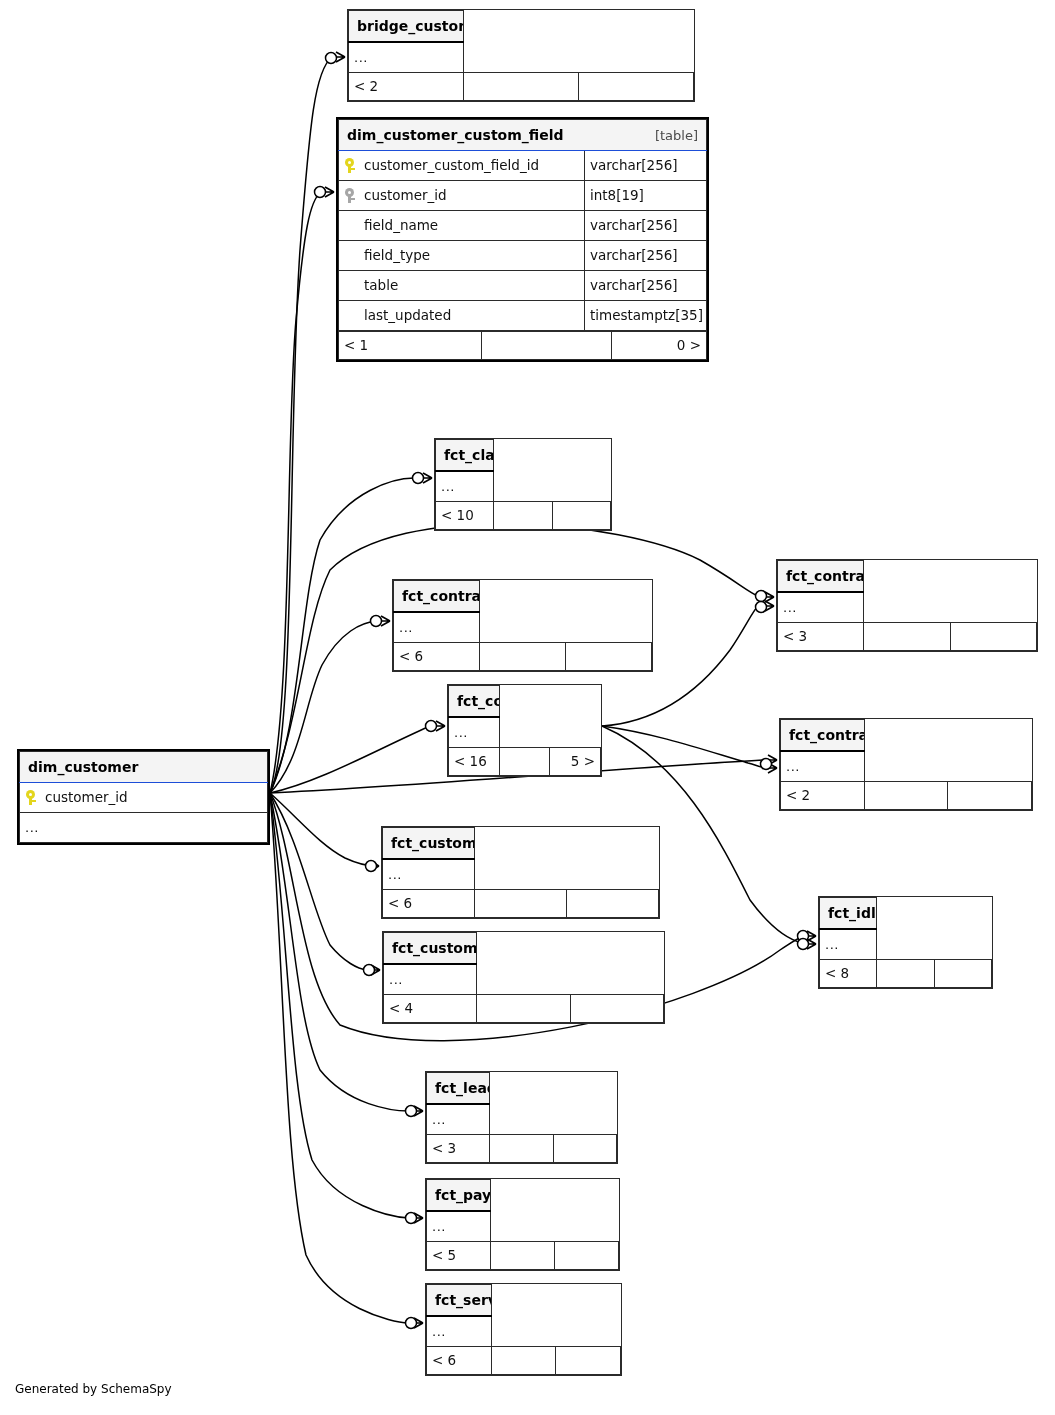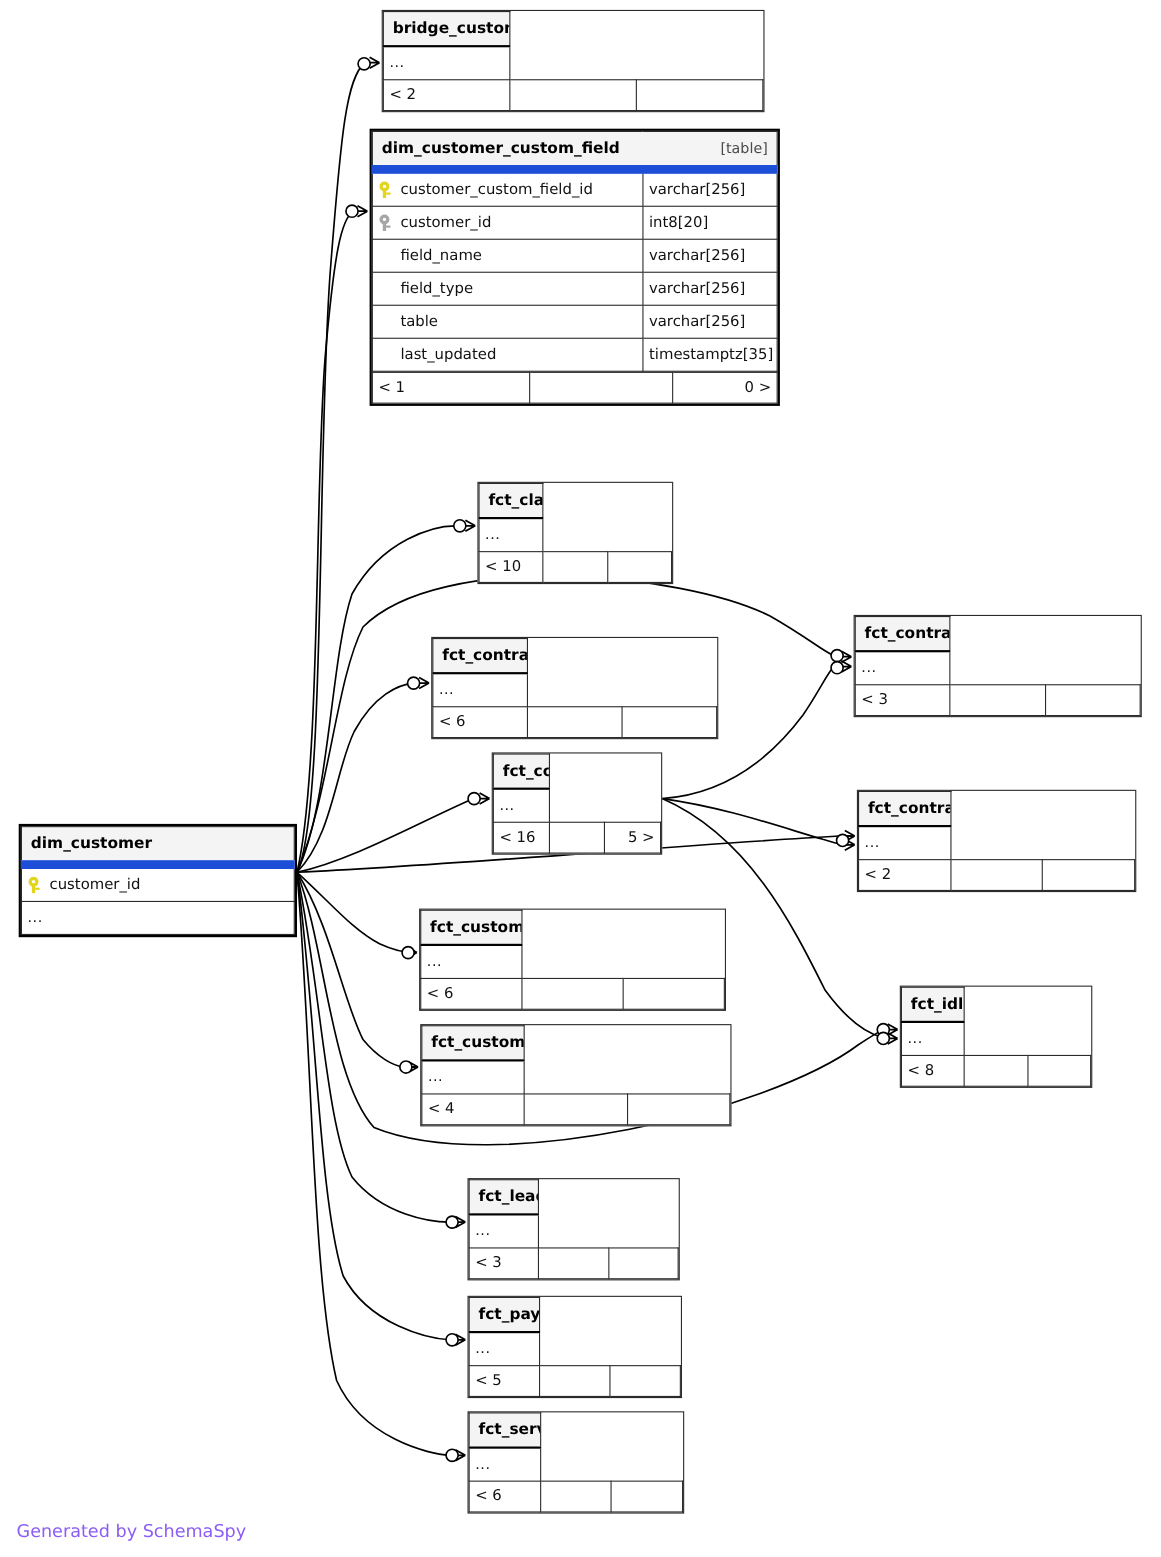"dim_customer_custom_field" .tbl.thick .hdr td { border-bottom: 8px solid #1d4ed8 -> 1px solid #1d4ed8 }
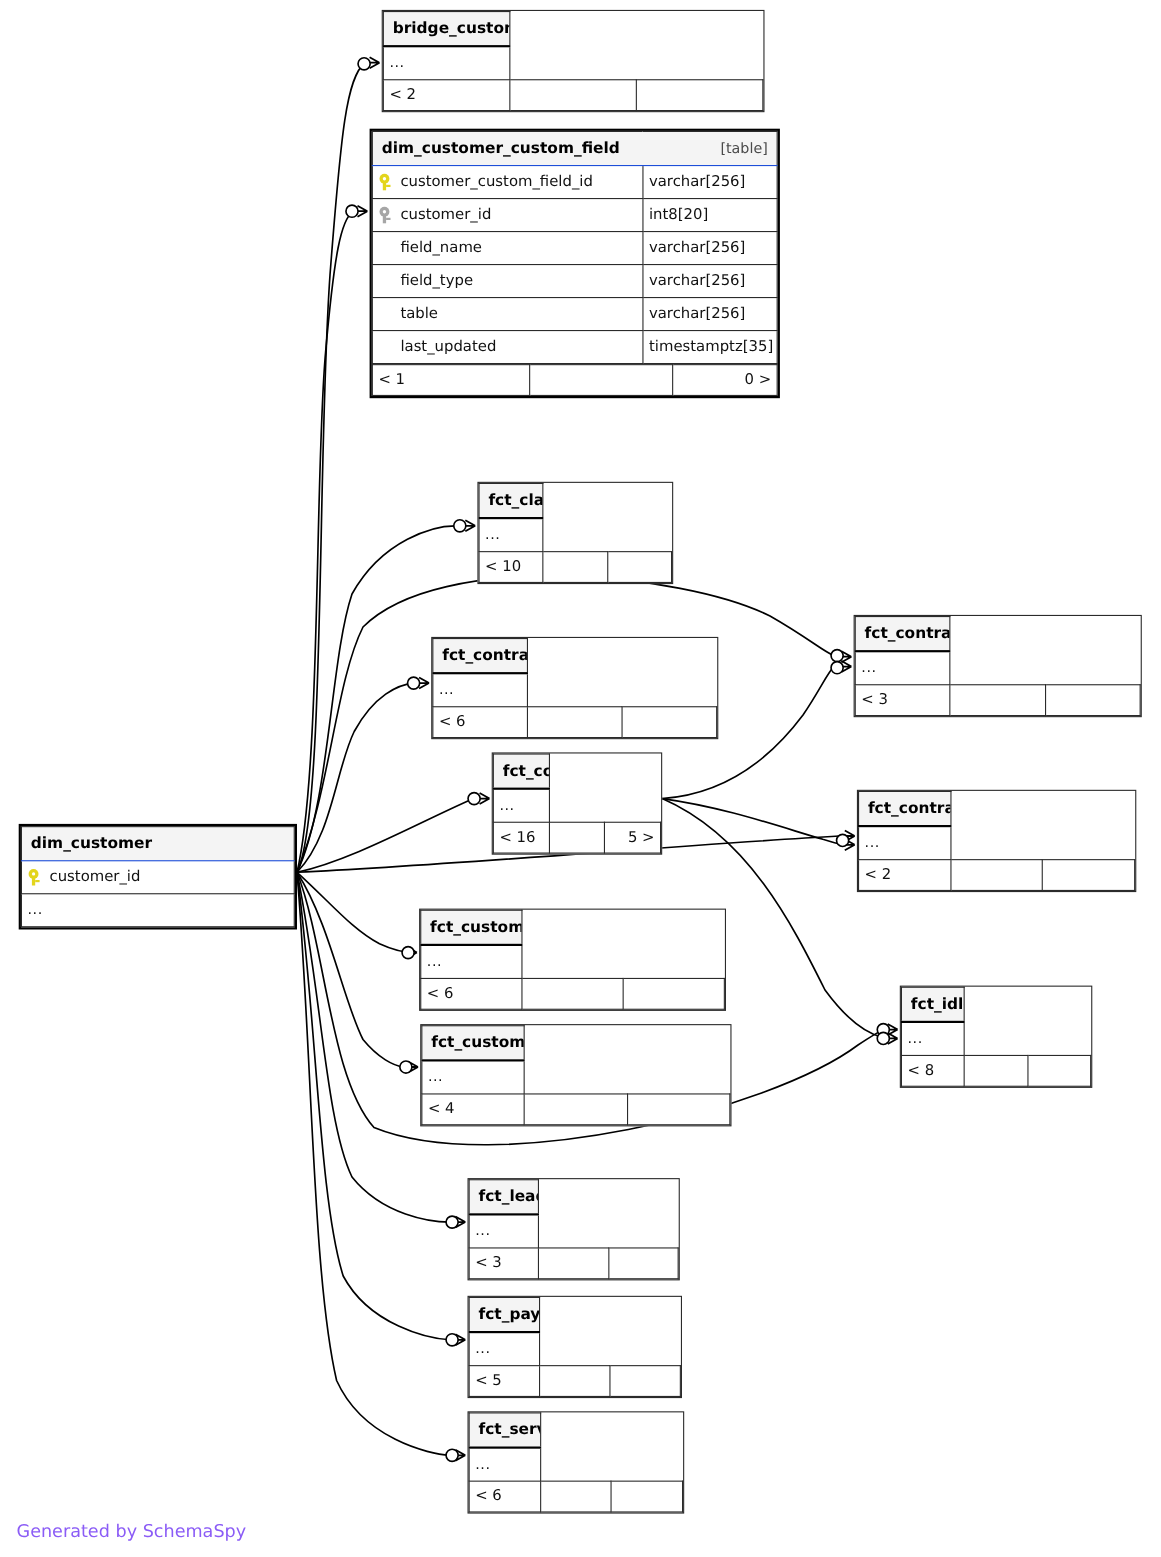"int8[20]" td.coltype { text: 20 -> 19 }
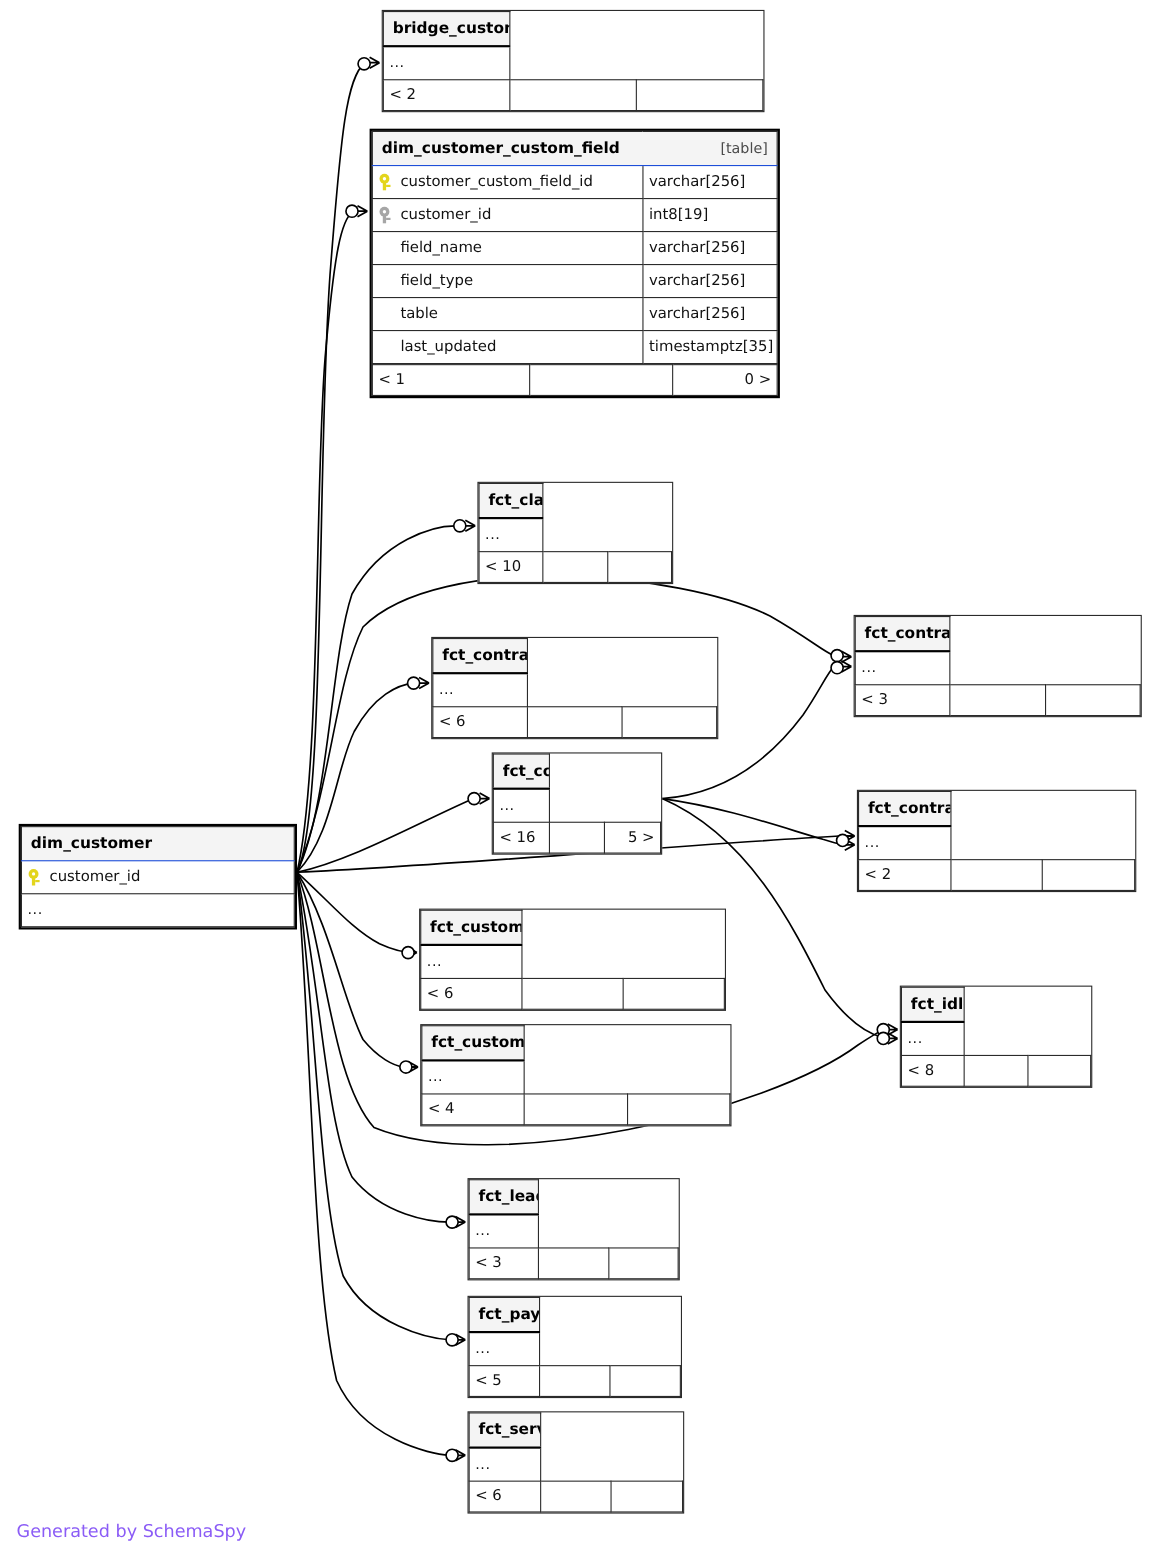"Generated by SchemaSpy" .credit { color: #8b5cf6 -> #000000; font-size: 16px -> 12px }
